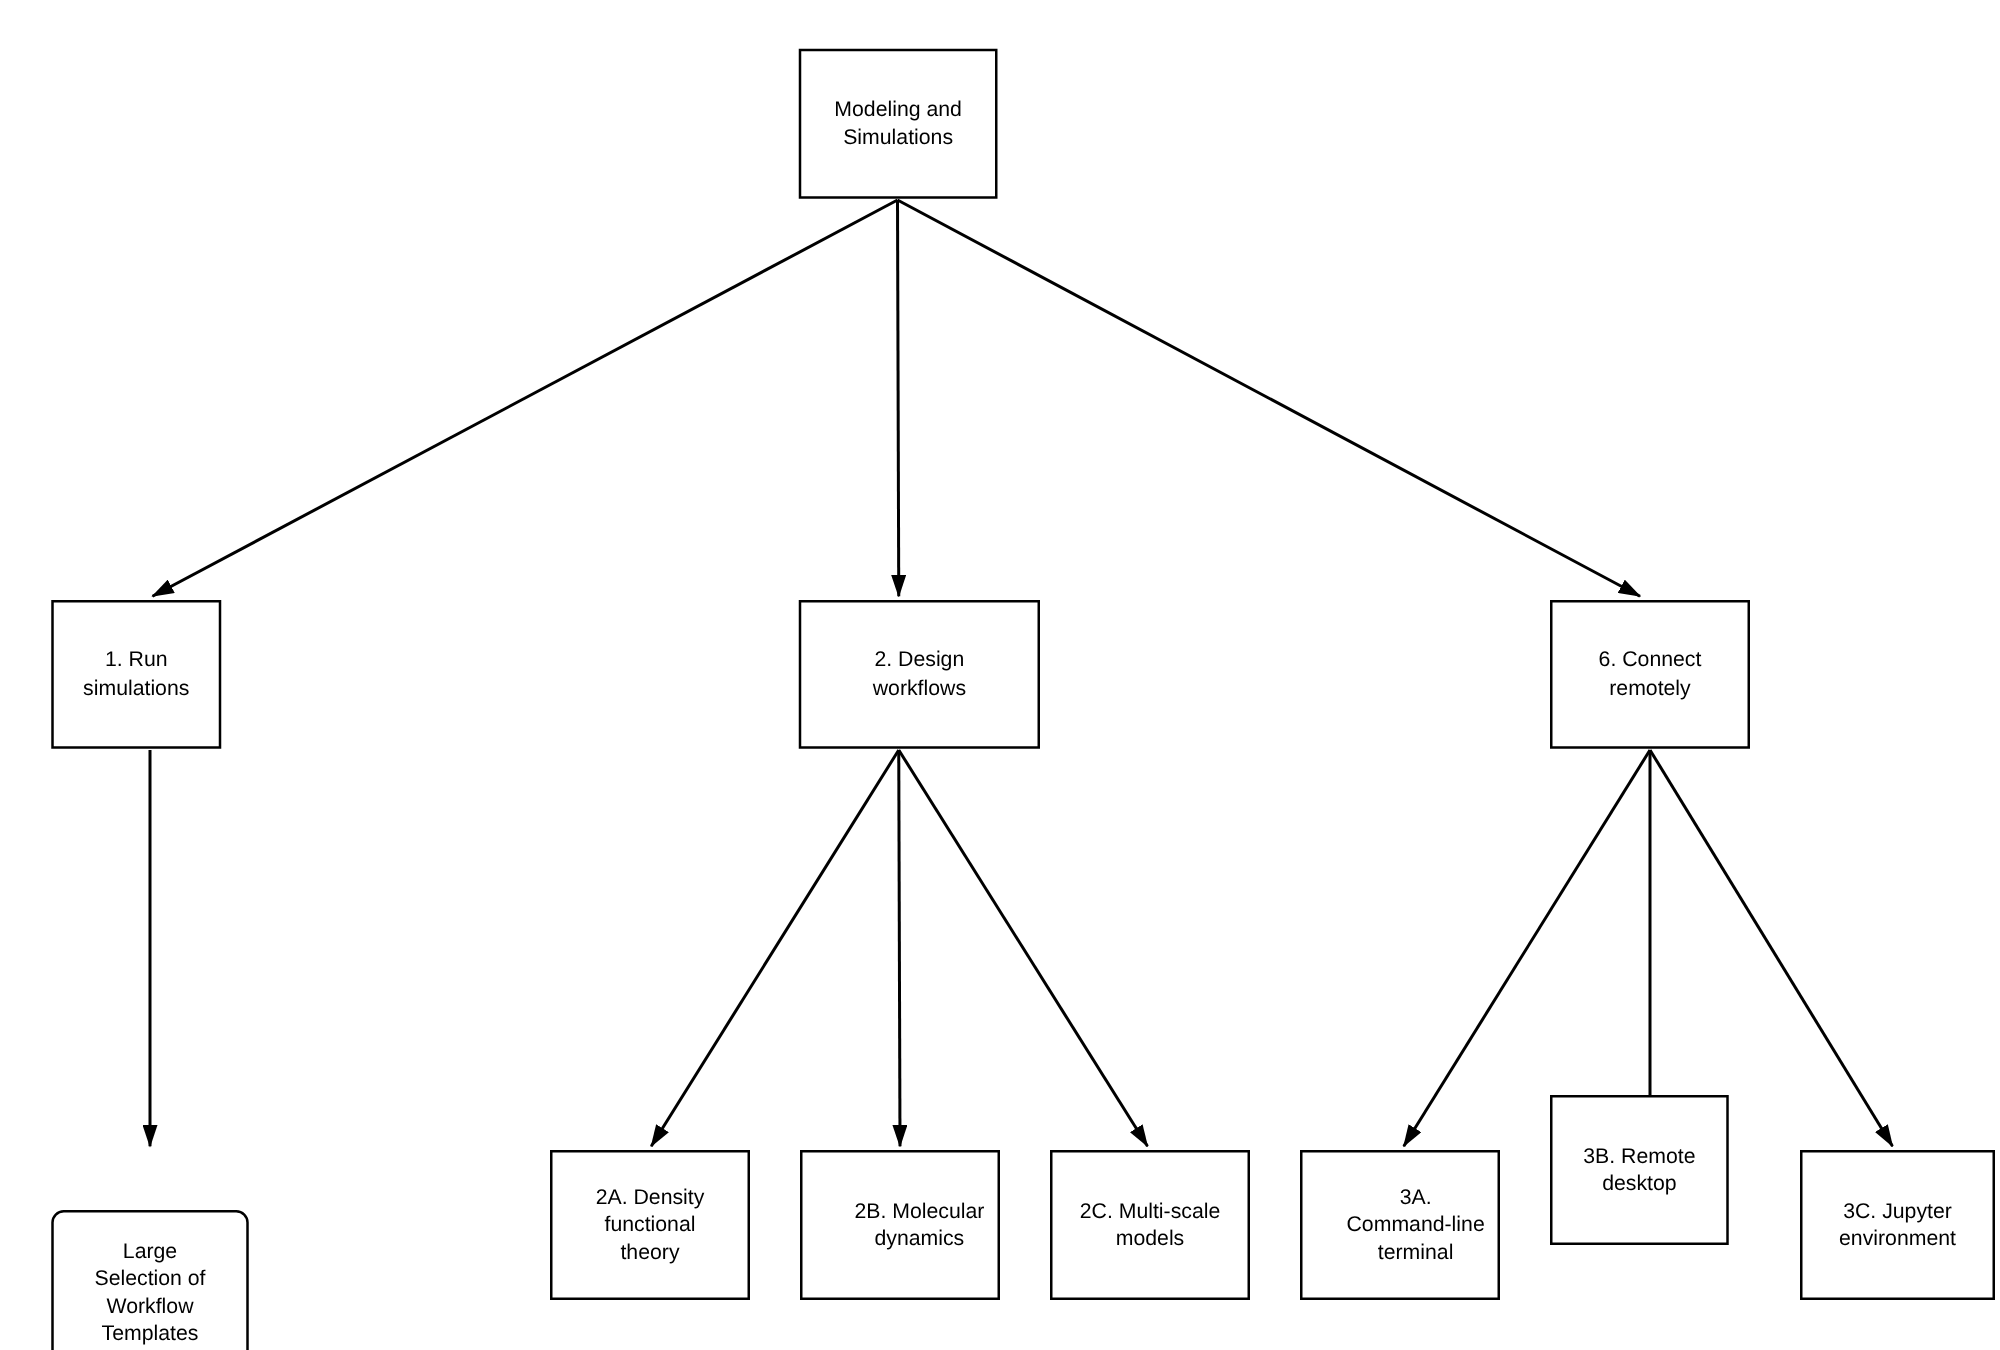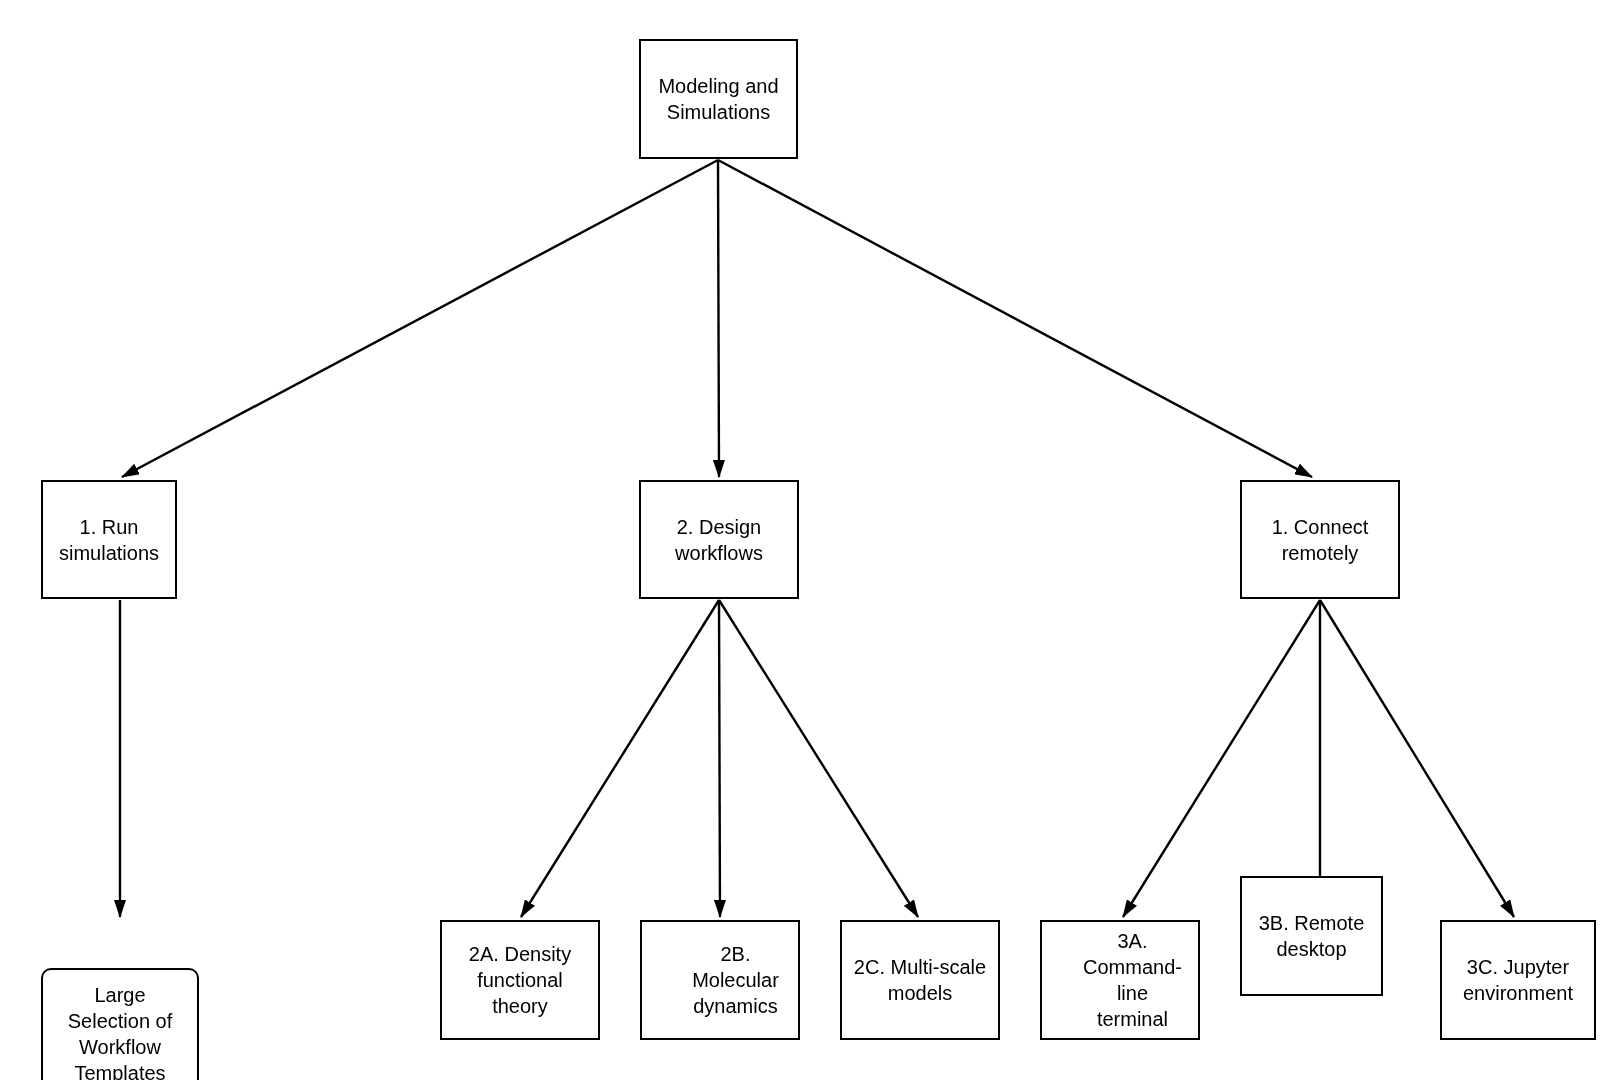"Modeling and" .node { font-size: 20px -> 17px }
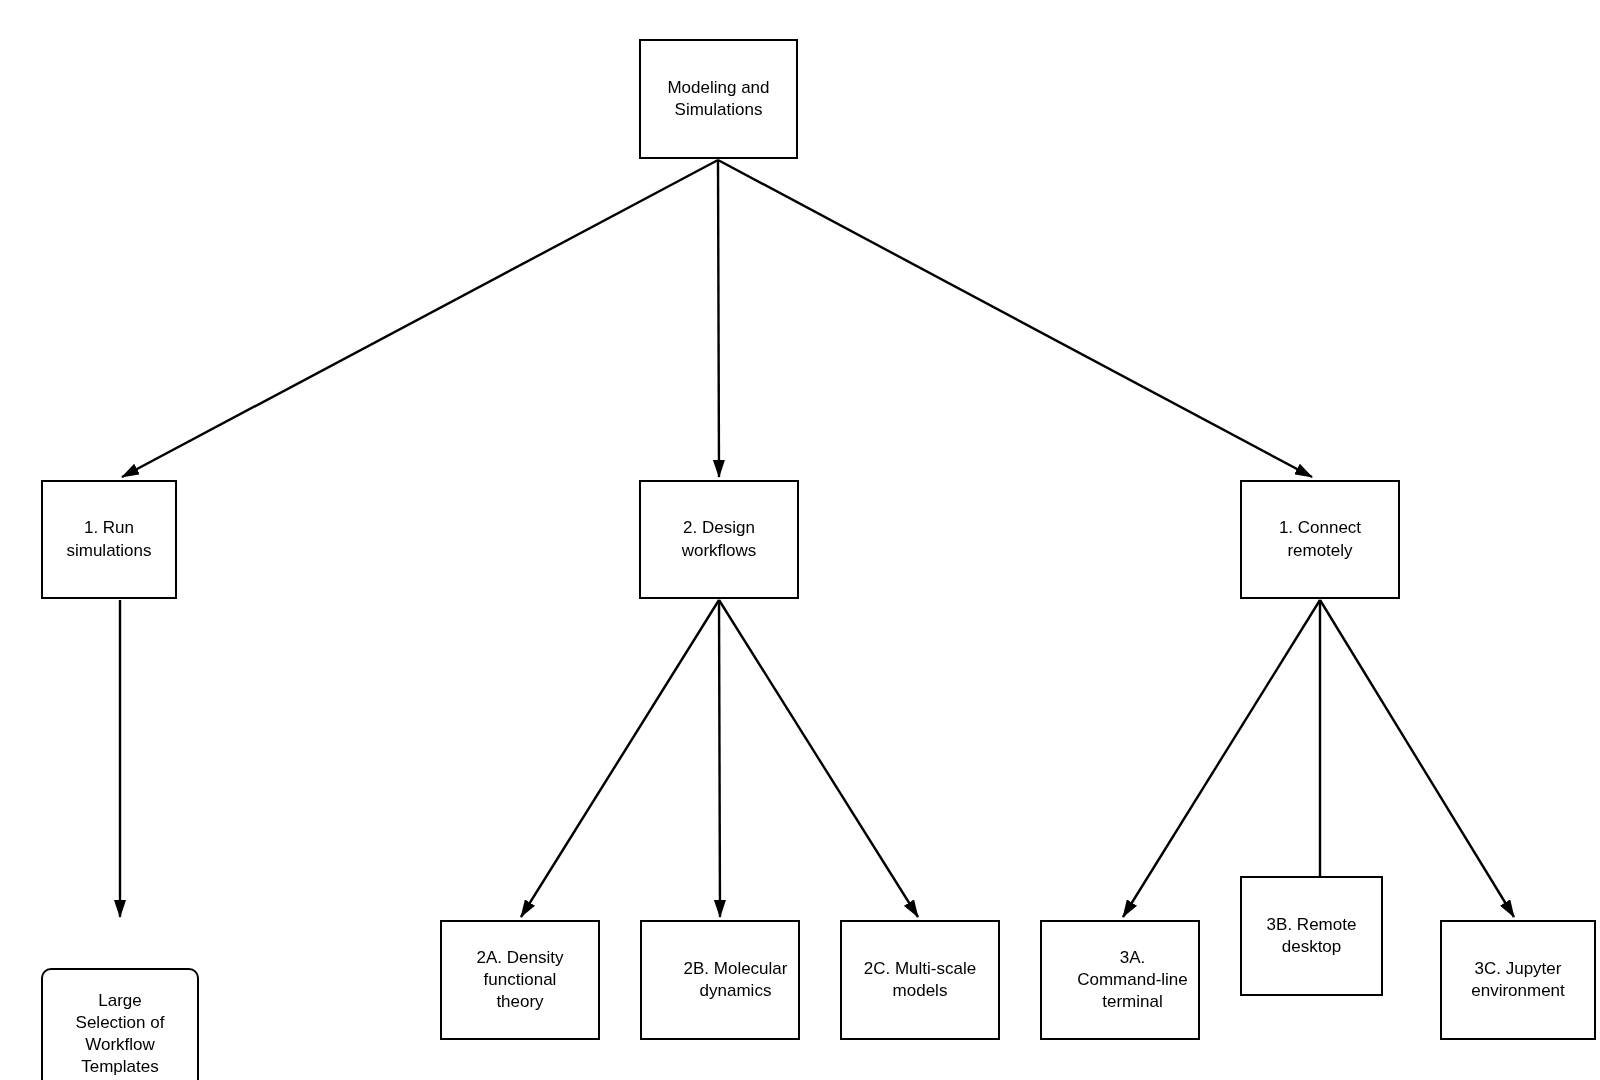"2. Design" #node-2 { width: 160px -> 193px }
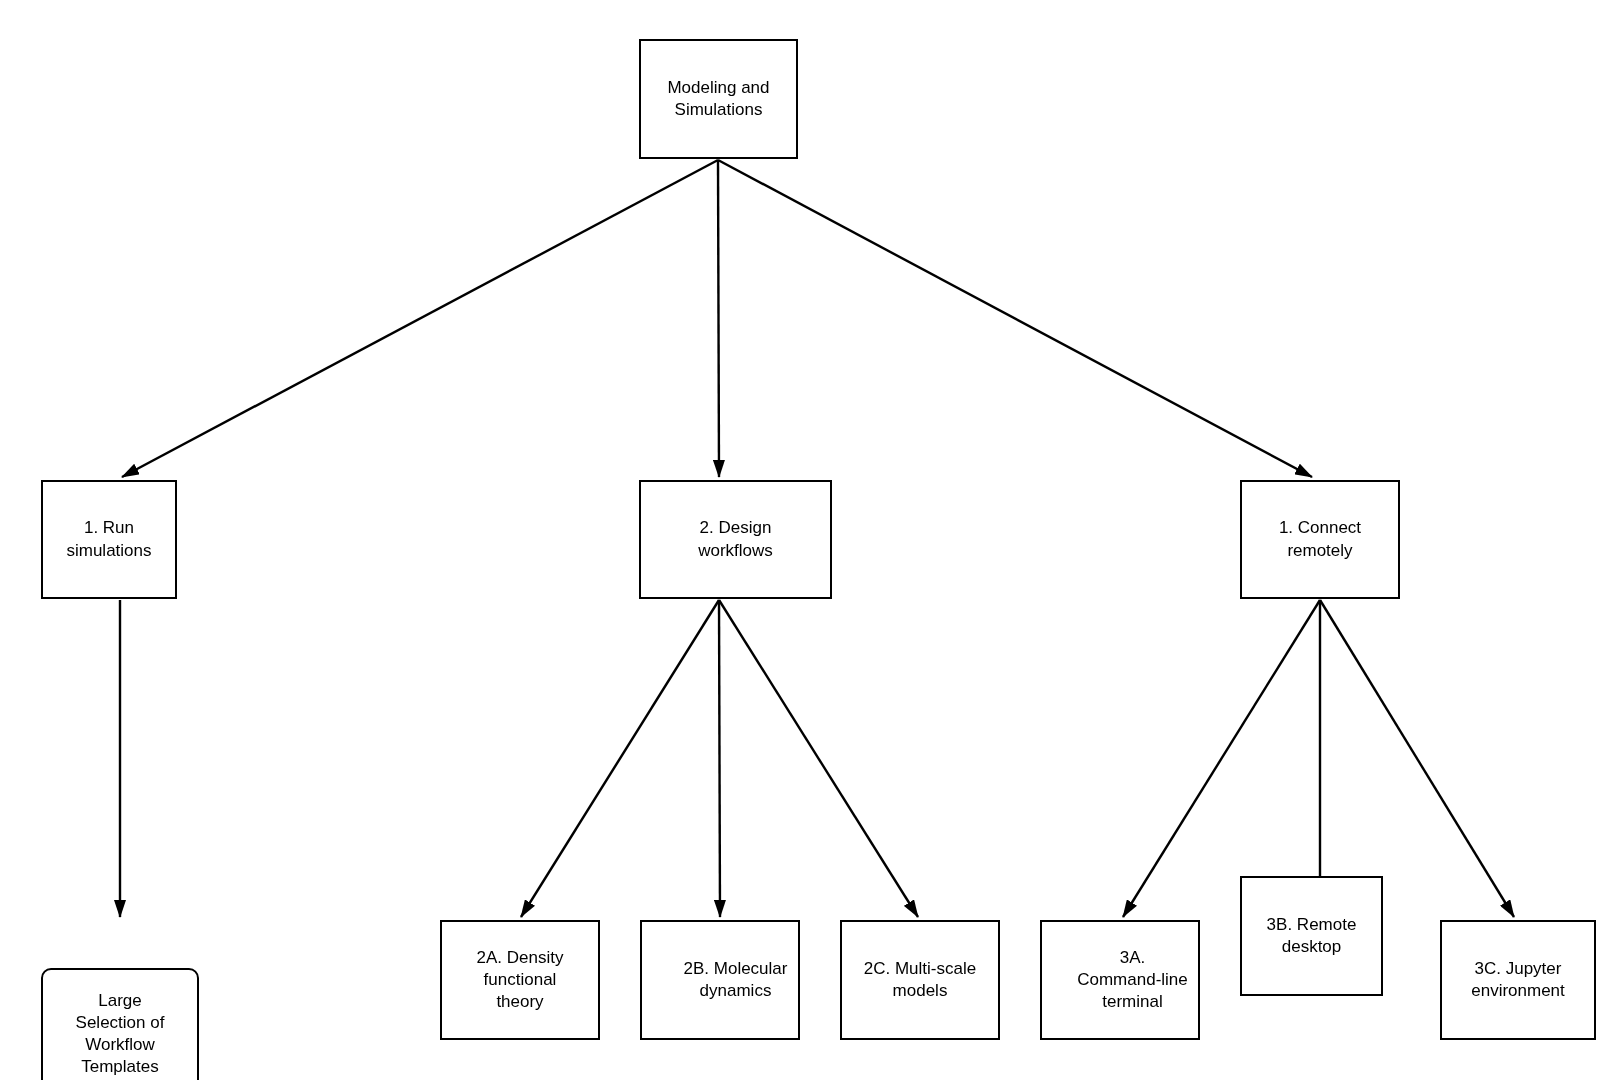"1. Connect" div.node { text: 1 -> 6 }
